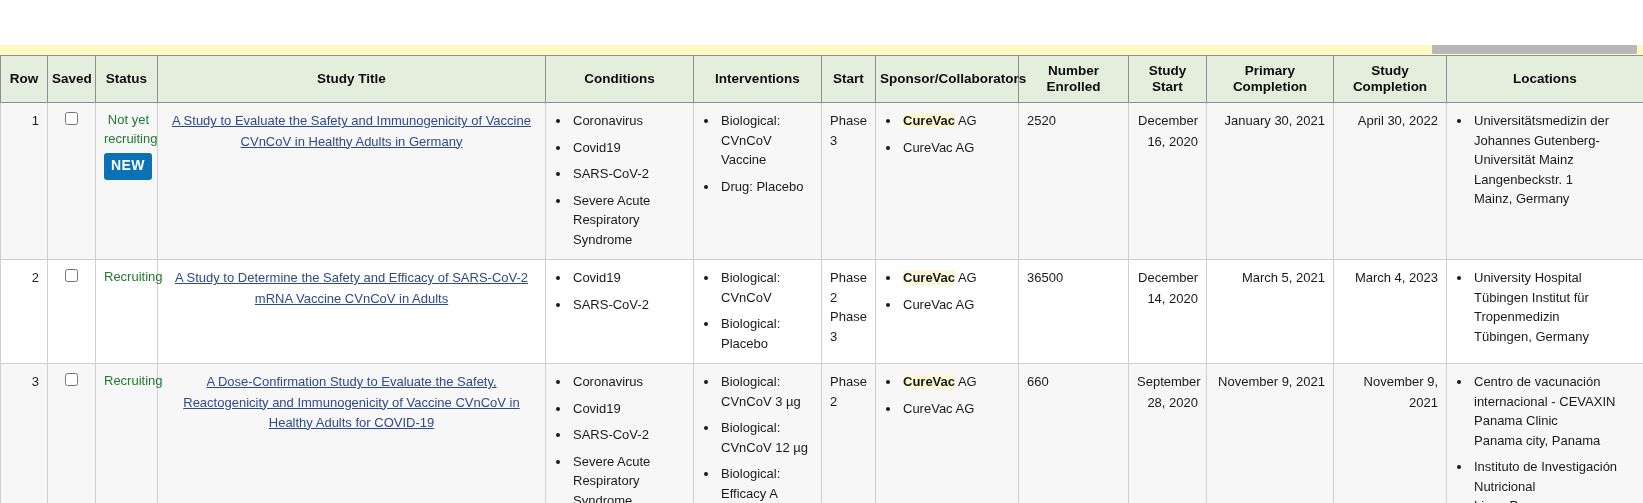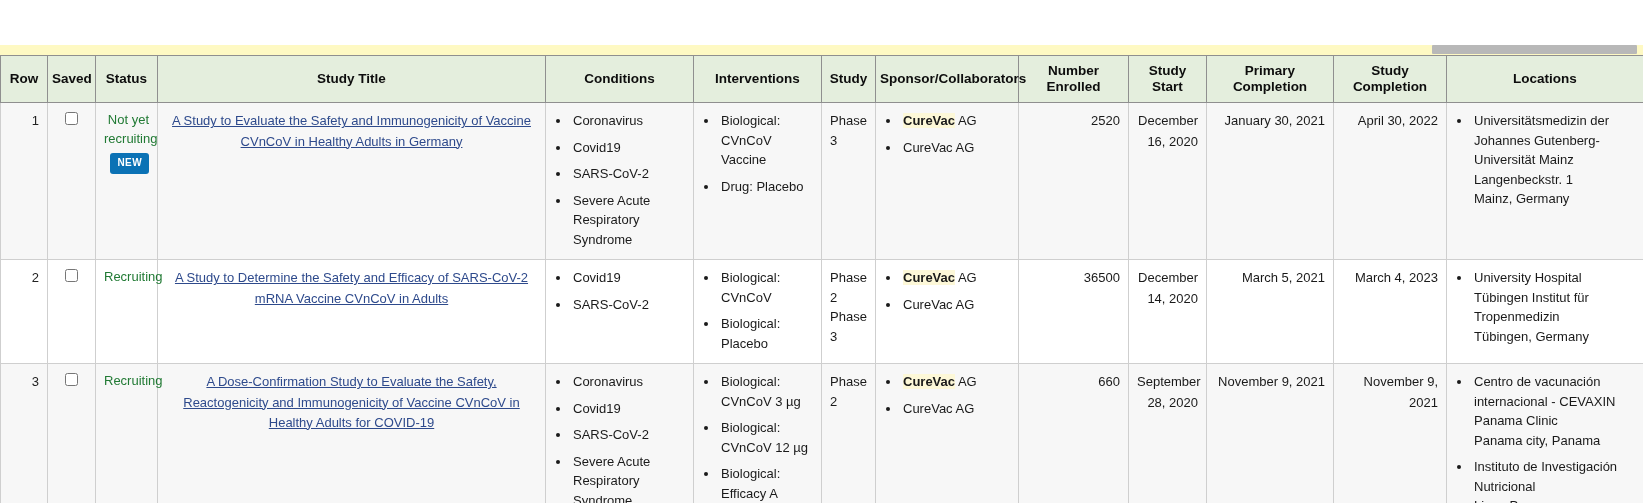"Study" th { text: Study -> Start }
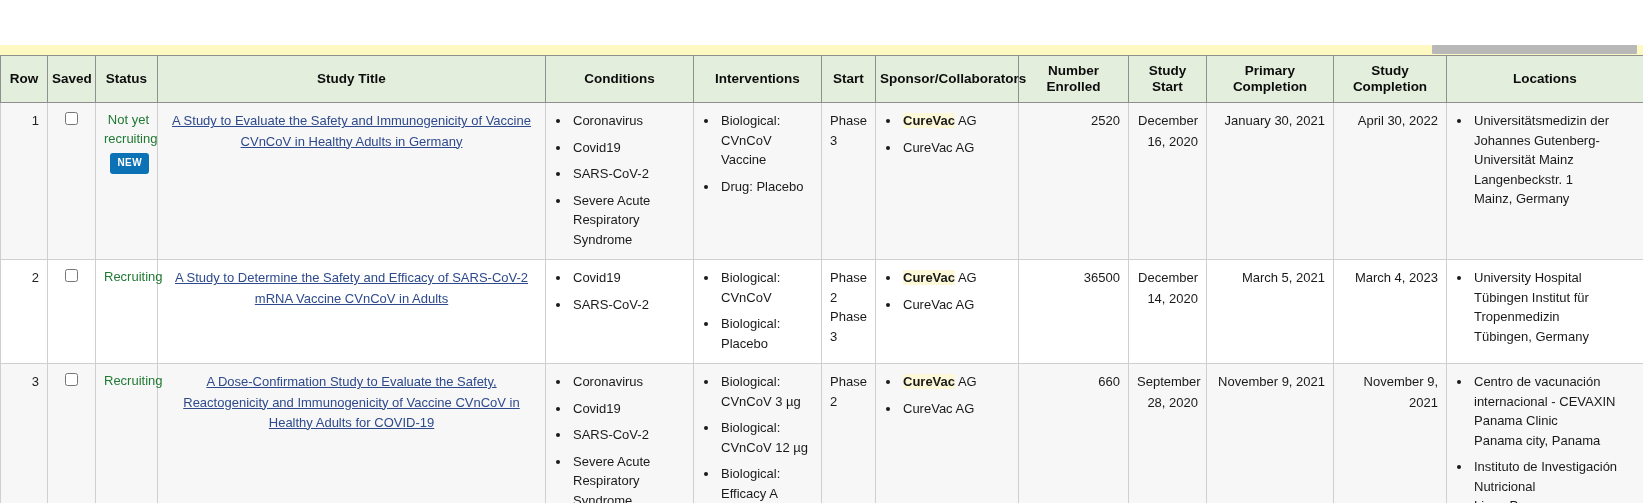"2520" td.c-num { text-align: right -> left }
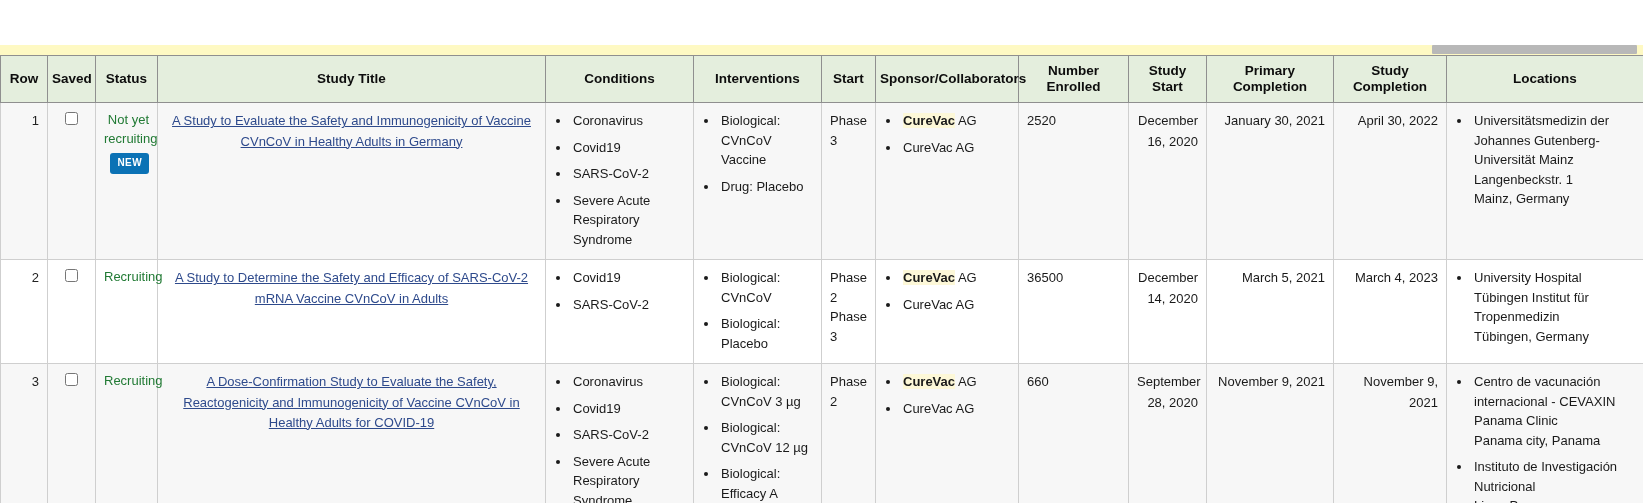"NEW" .new-badge { font-size: 10px -> 14px }
